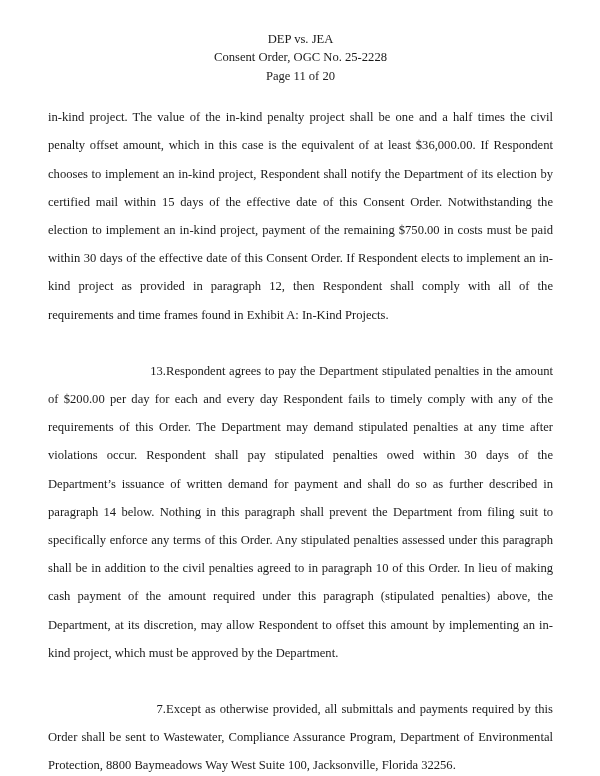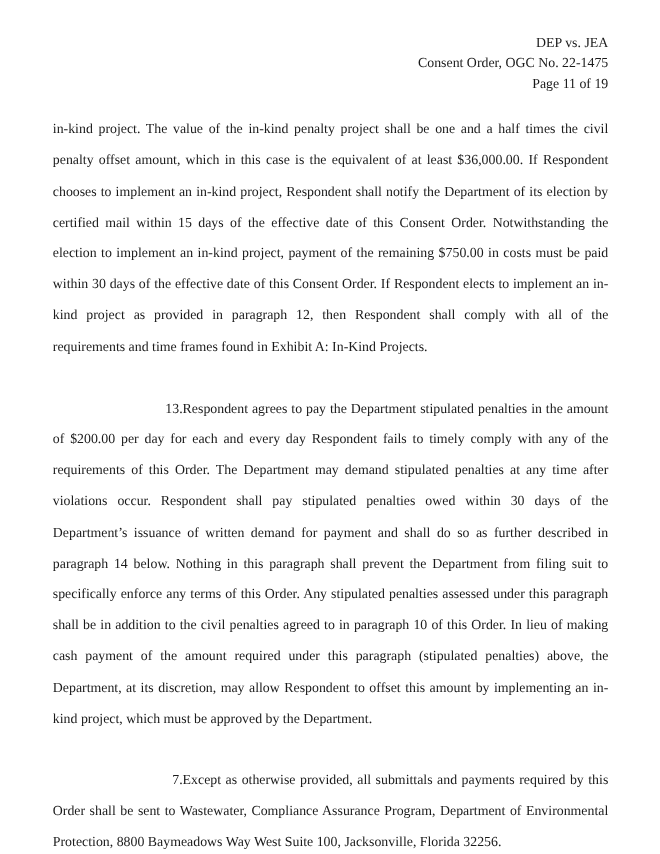"DEP vs. JEA" .doc-header { text-align: right -> center }
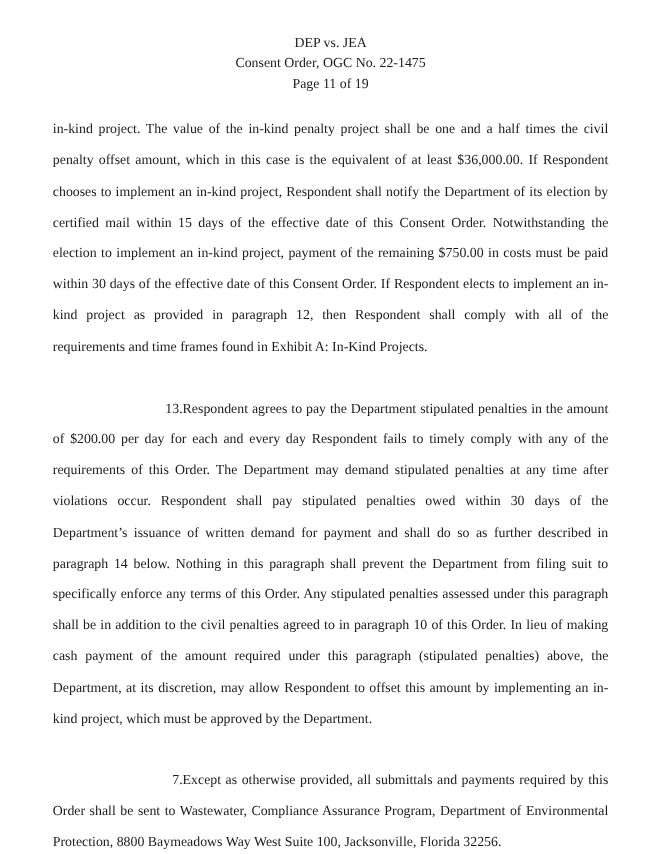"Consent Order, OGC No. 22-1475" span.hline { text: 22-1475 -> 25-2228 }
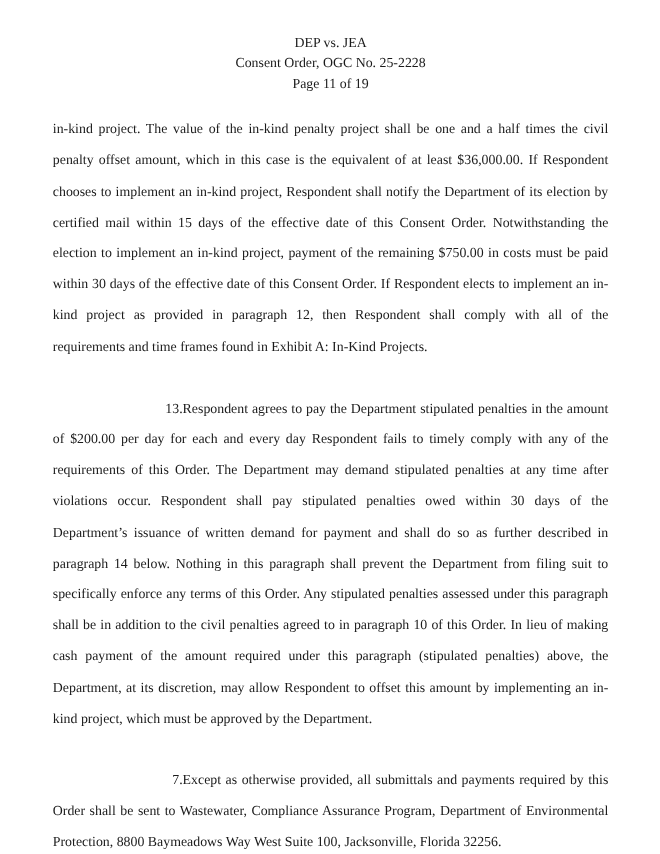"Page 11 of 19" span.hline { text: 19 -> 20 }
